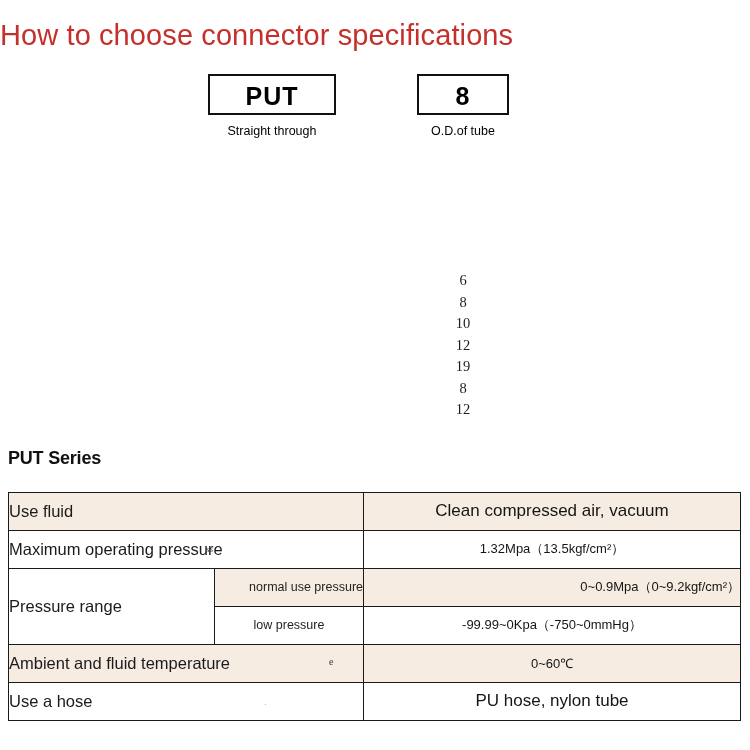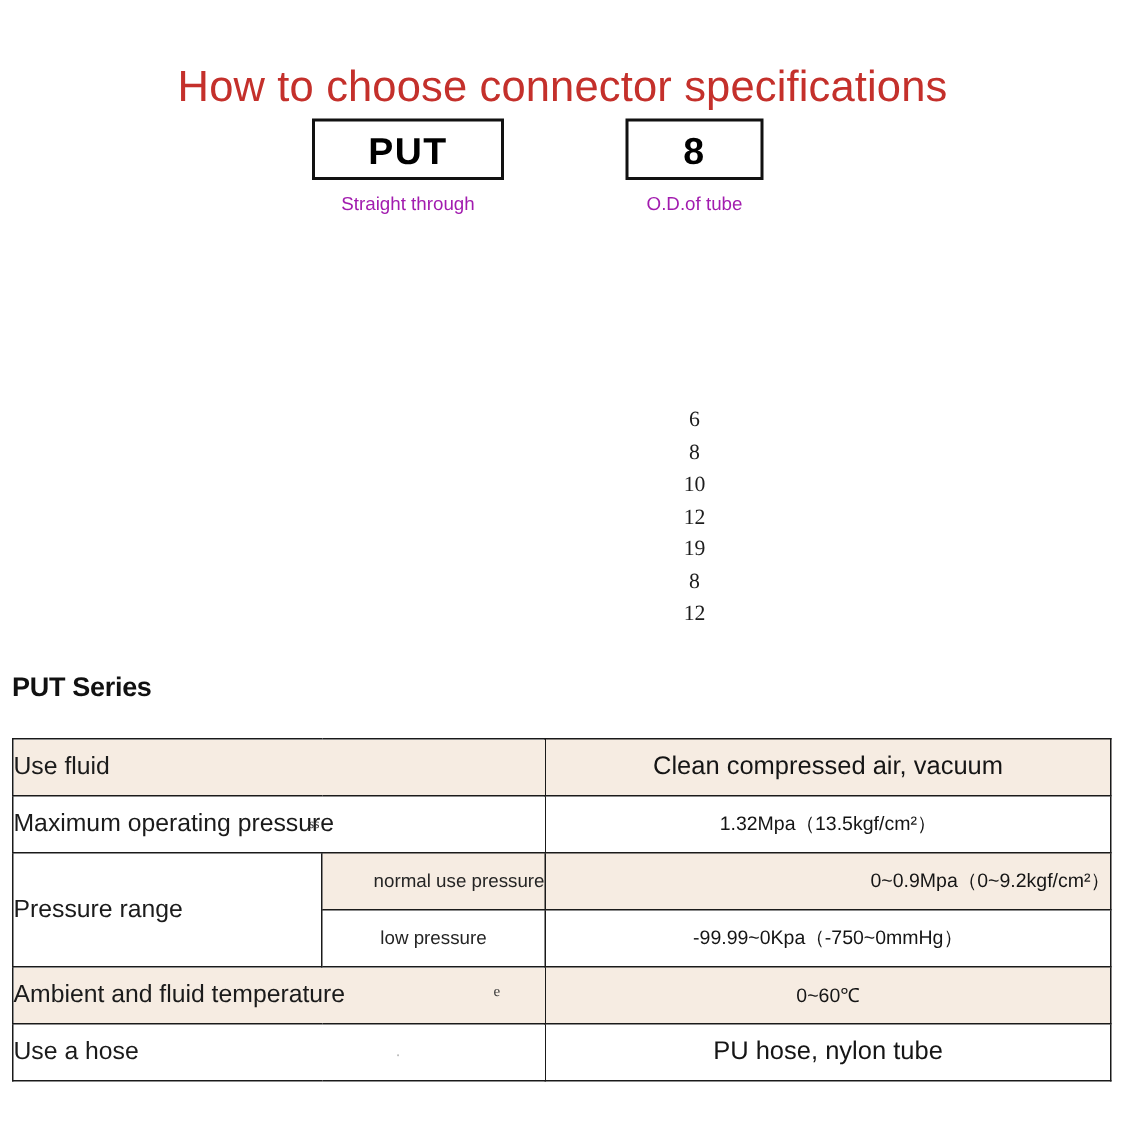"How to choose connector specifications" #header-block { padding-top: 42px -> 19px; text-align: center -> left }
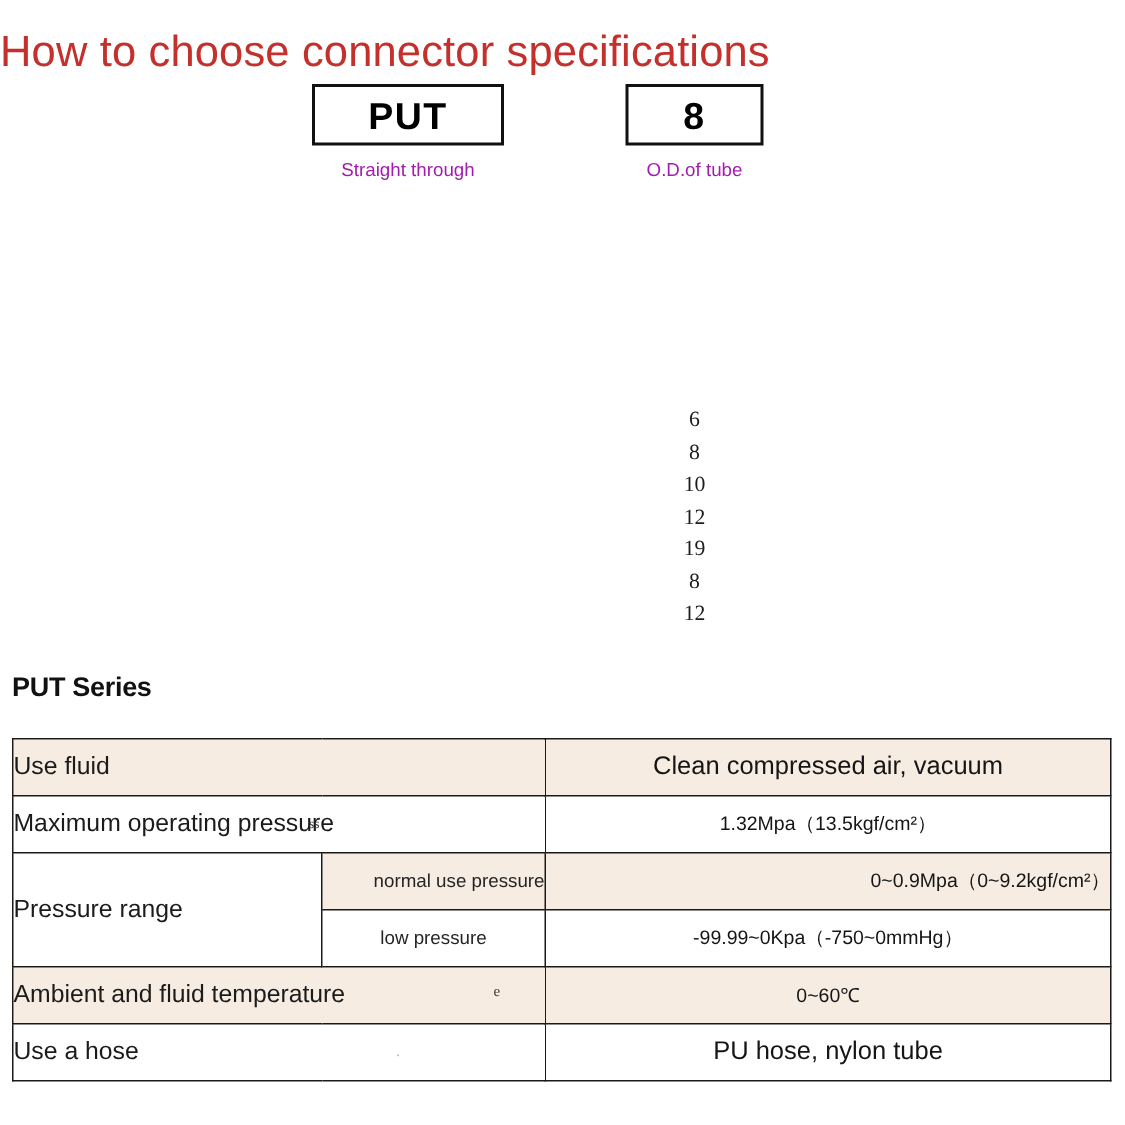"PUT" #code-boxes { margin-top: 4px -> 22px }
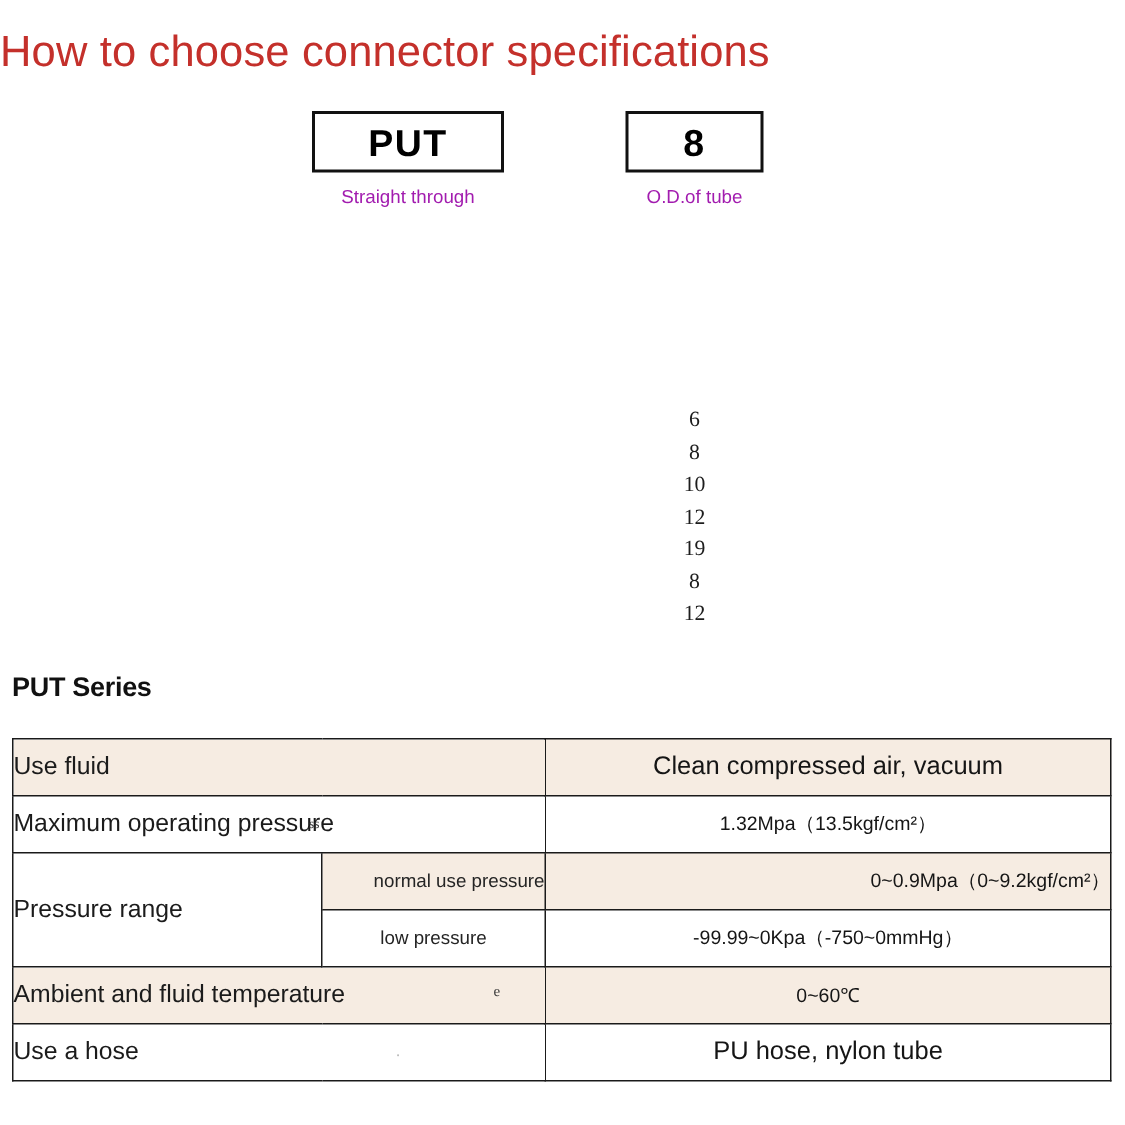"Straight through" .code-caption { color: #a21caf -> #000000 }
